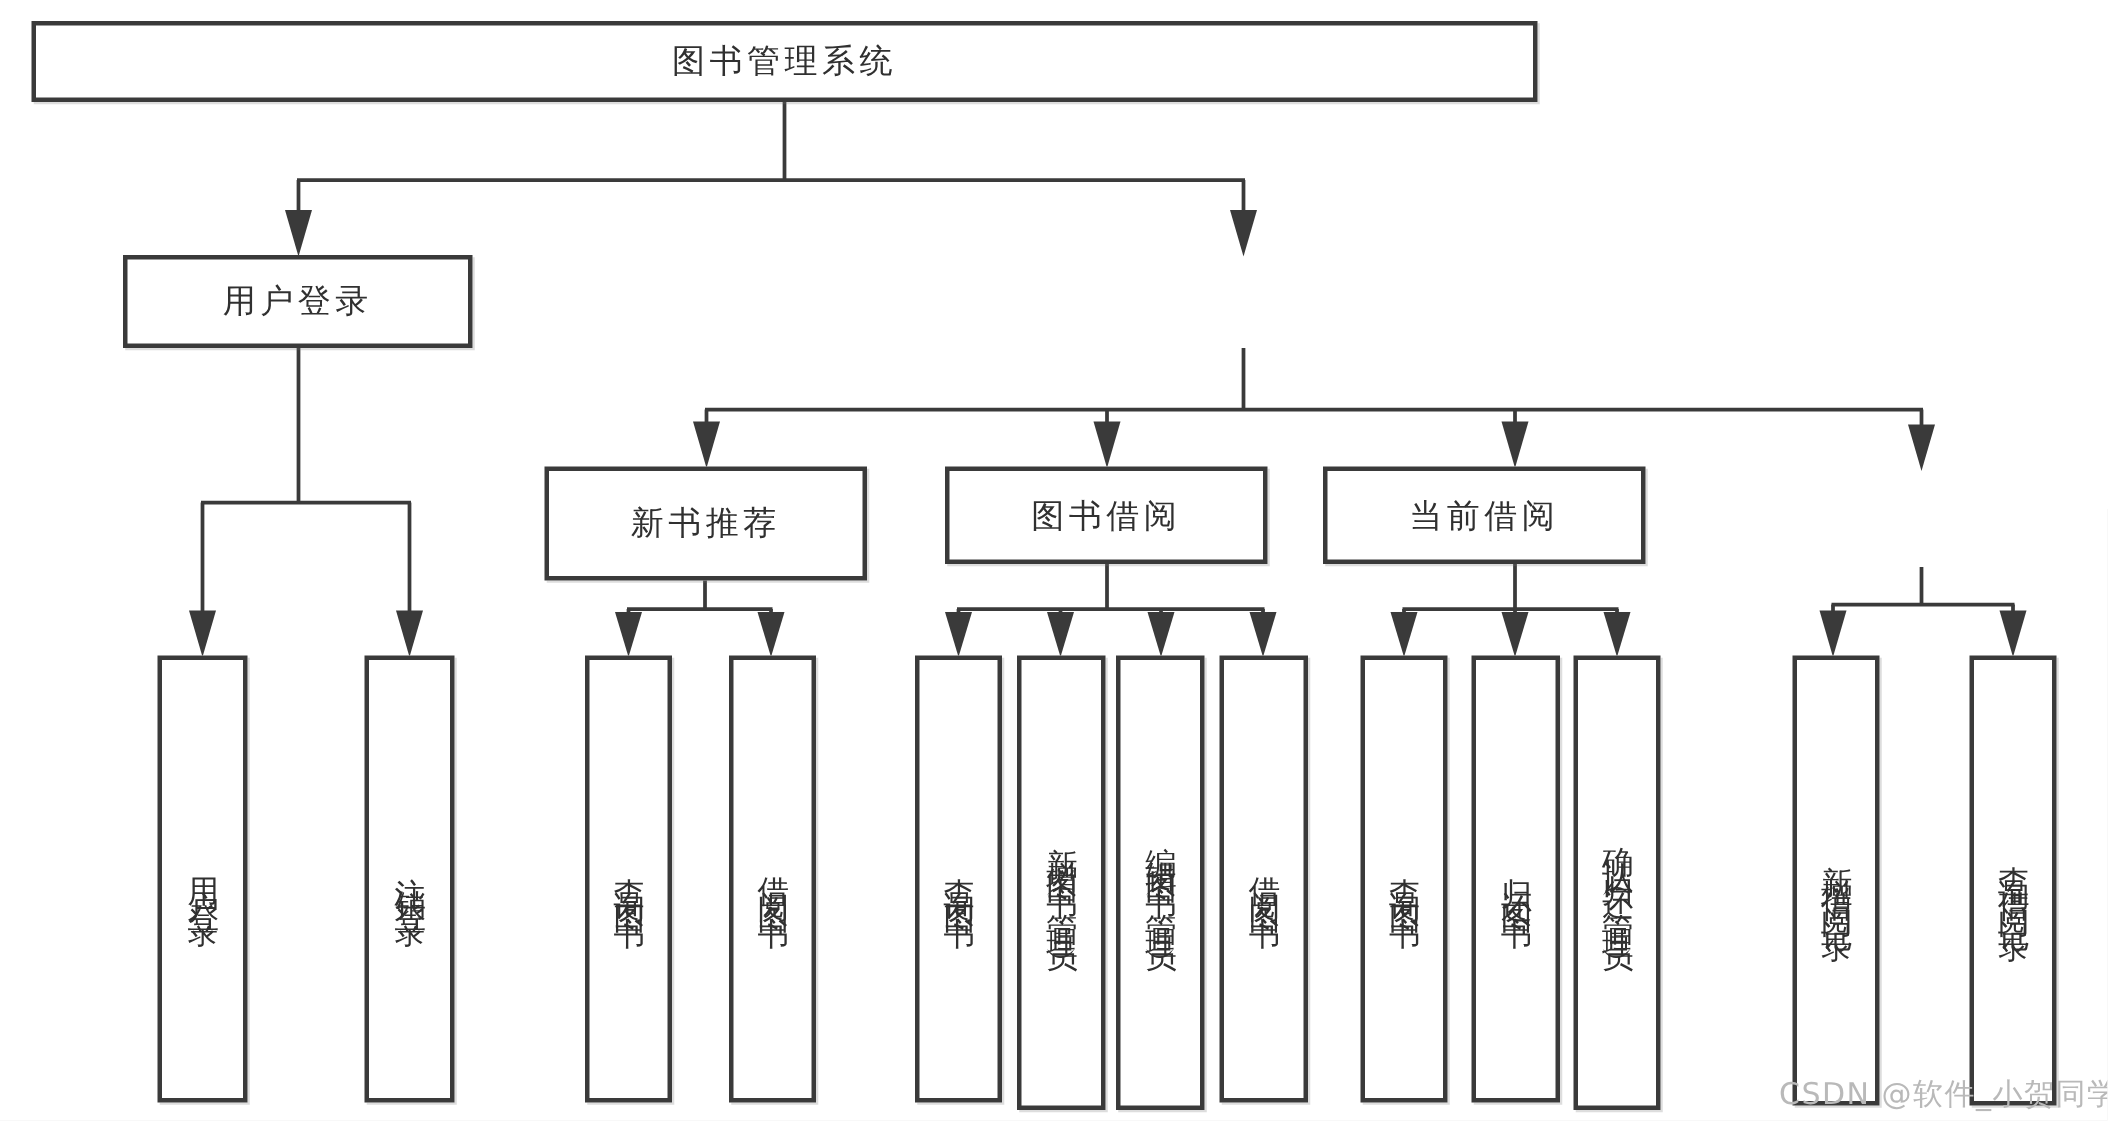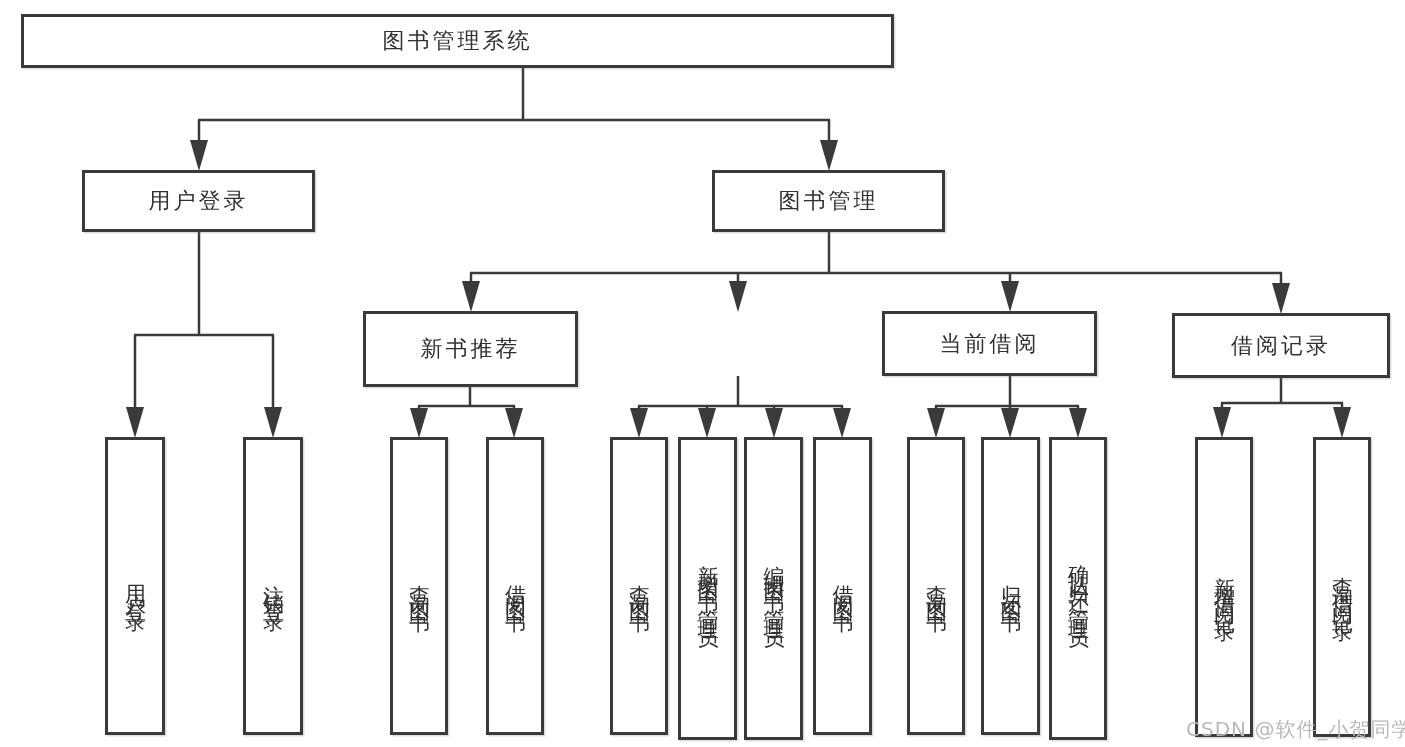"图书管理系统" div.node { width: 873px -> 1004px }
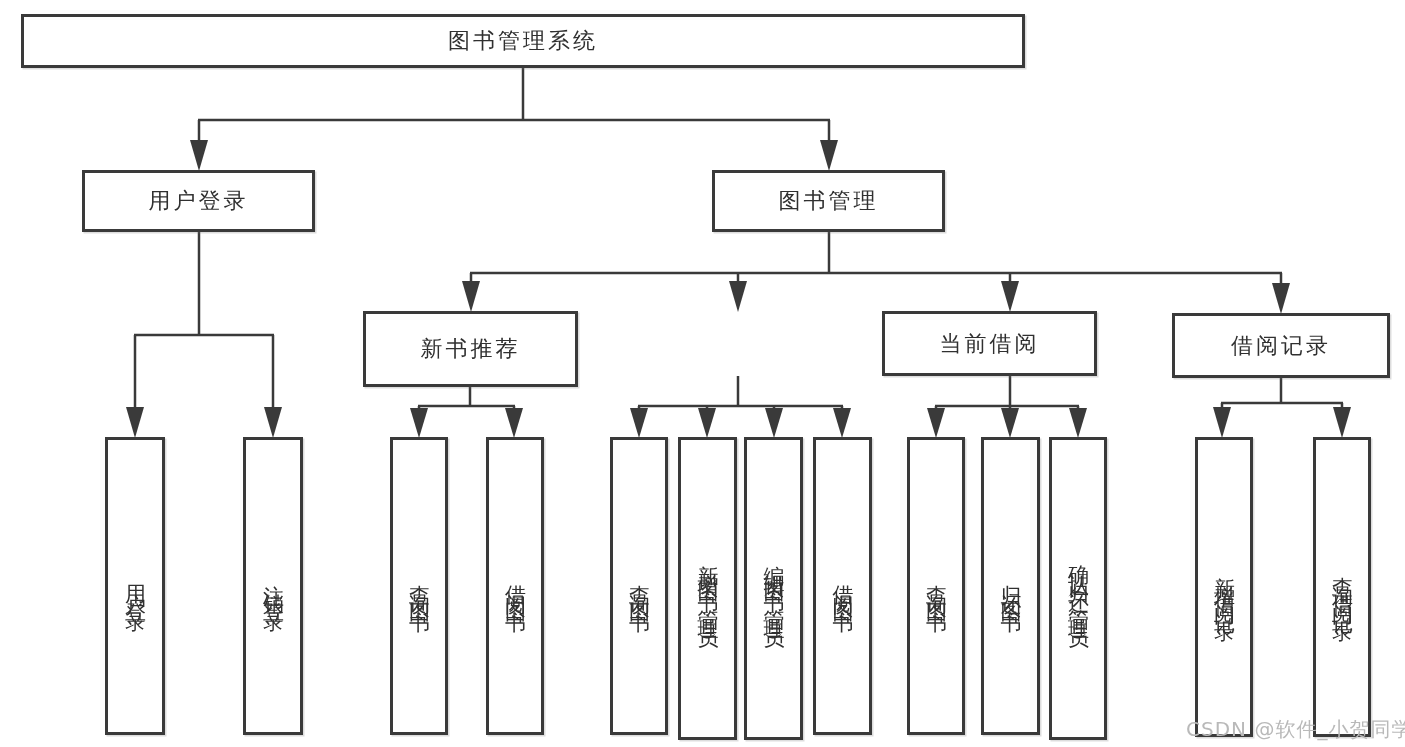"图书管理" div.node { html: <div> <span>图书管理</span> </div> -> none }
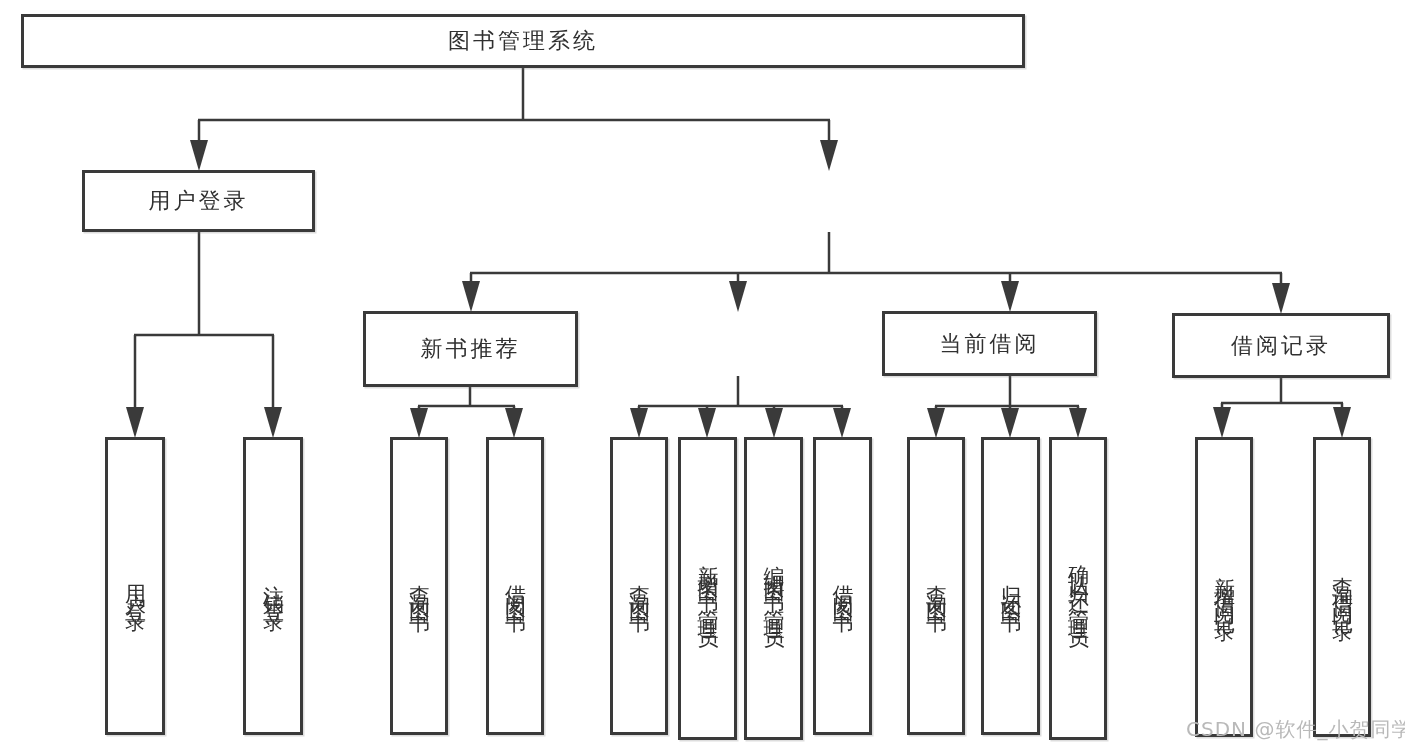"图书借阅" div.node { html: none -> <div> <span>图书借阅</span> </div> }
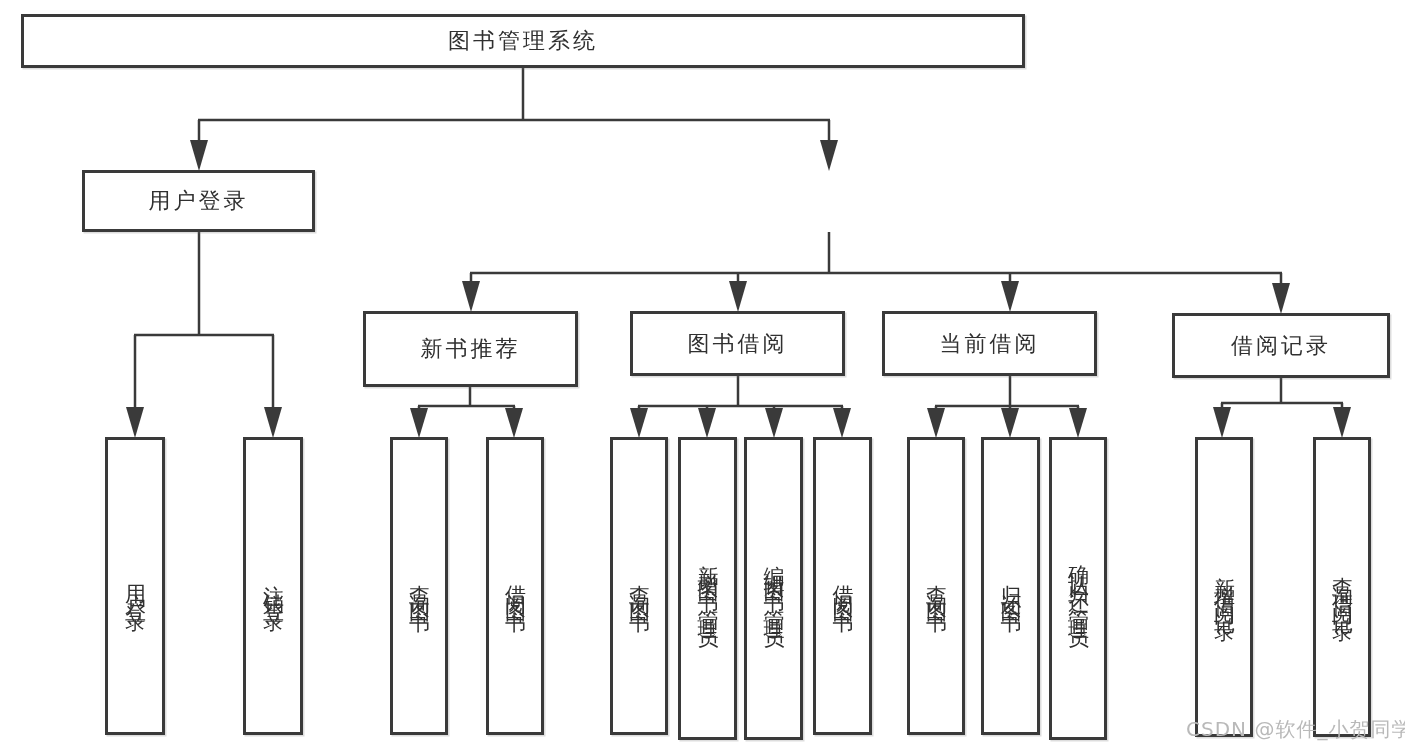"借阅记录" div.node { html: <div> <span>借阅记录</span> </div> -> none }
